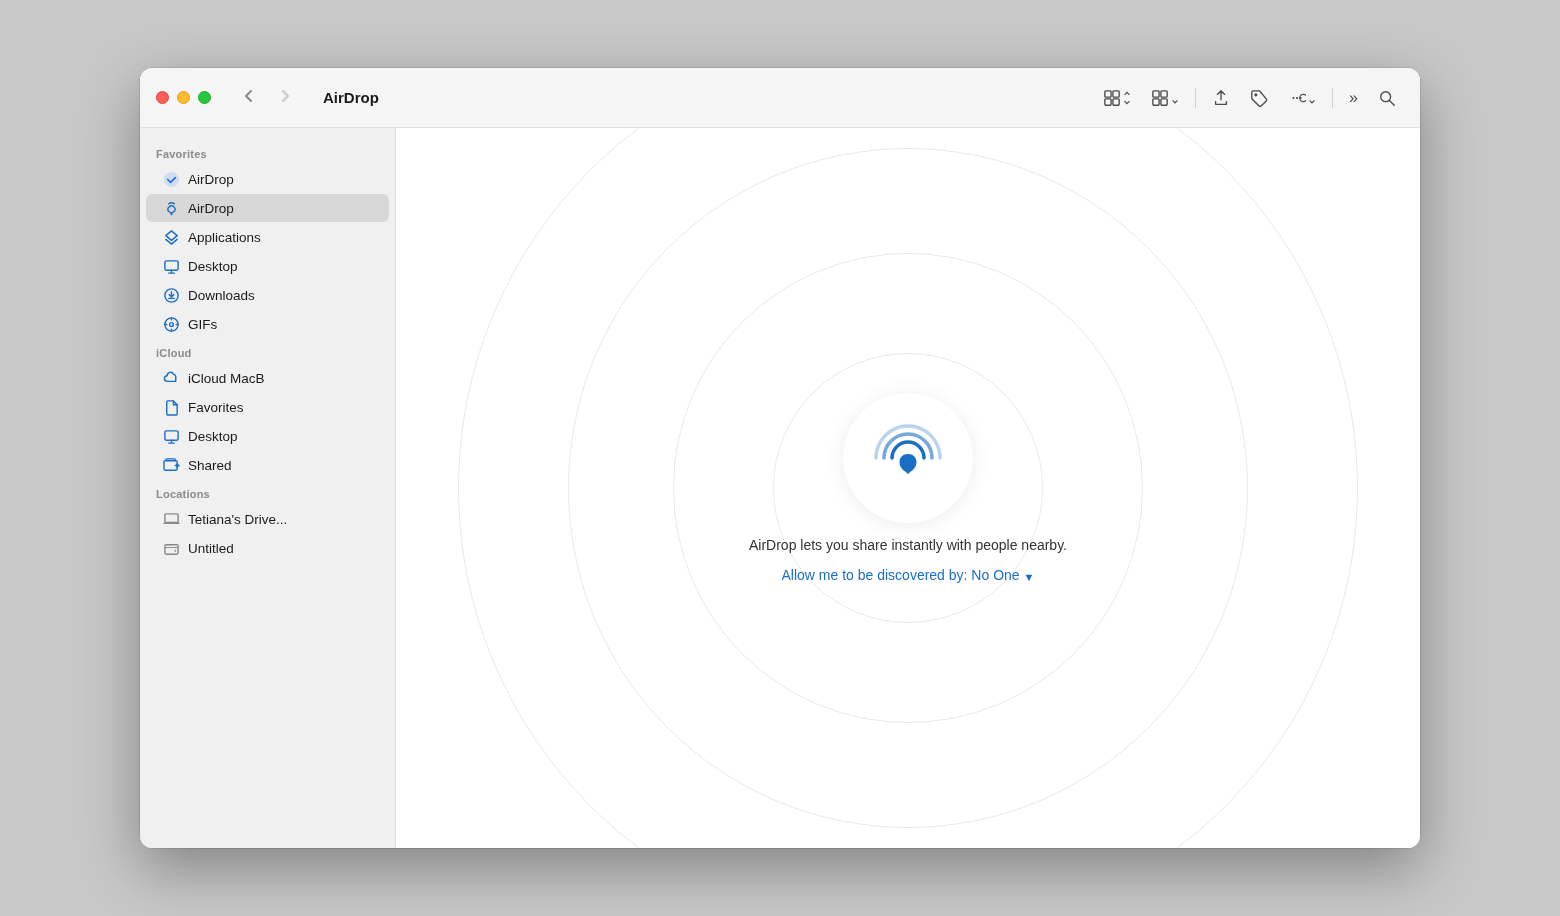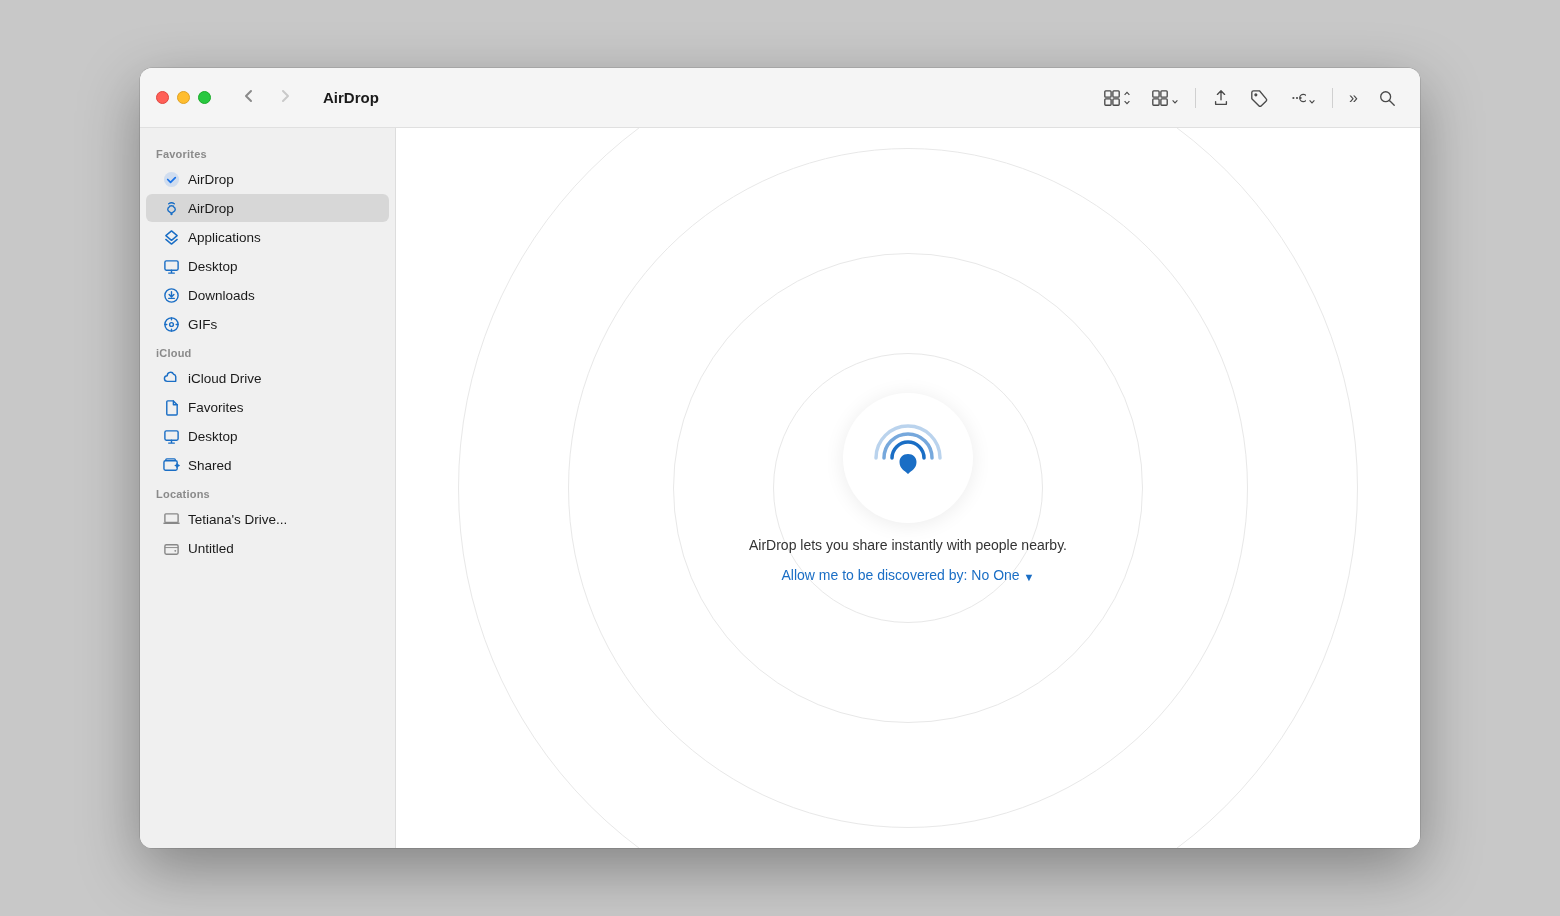"iCloud Drive" span.sidebar-item-text { text: Drive -> MacB }
